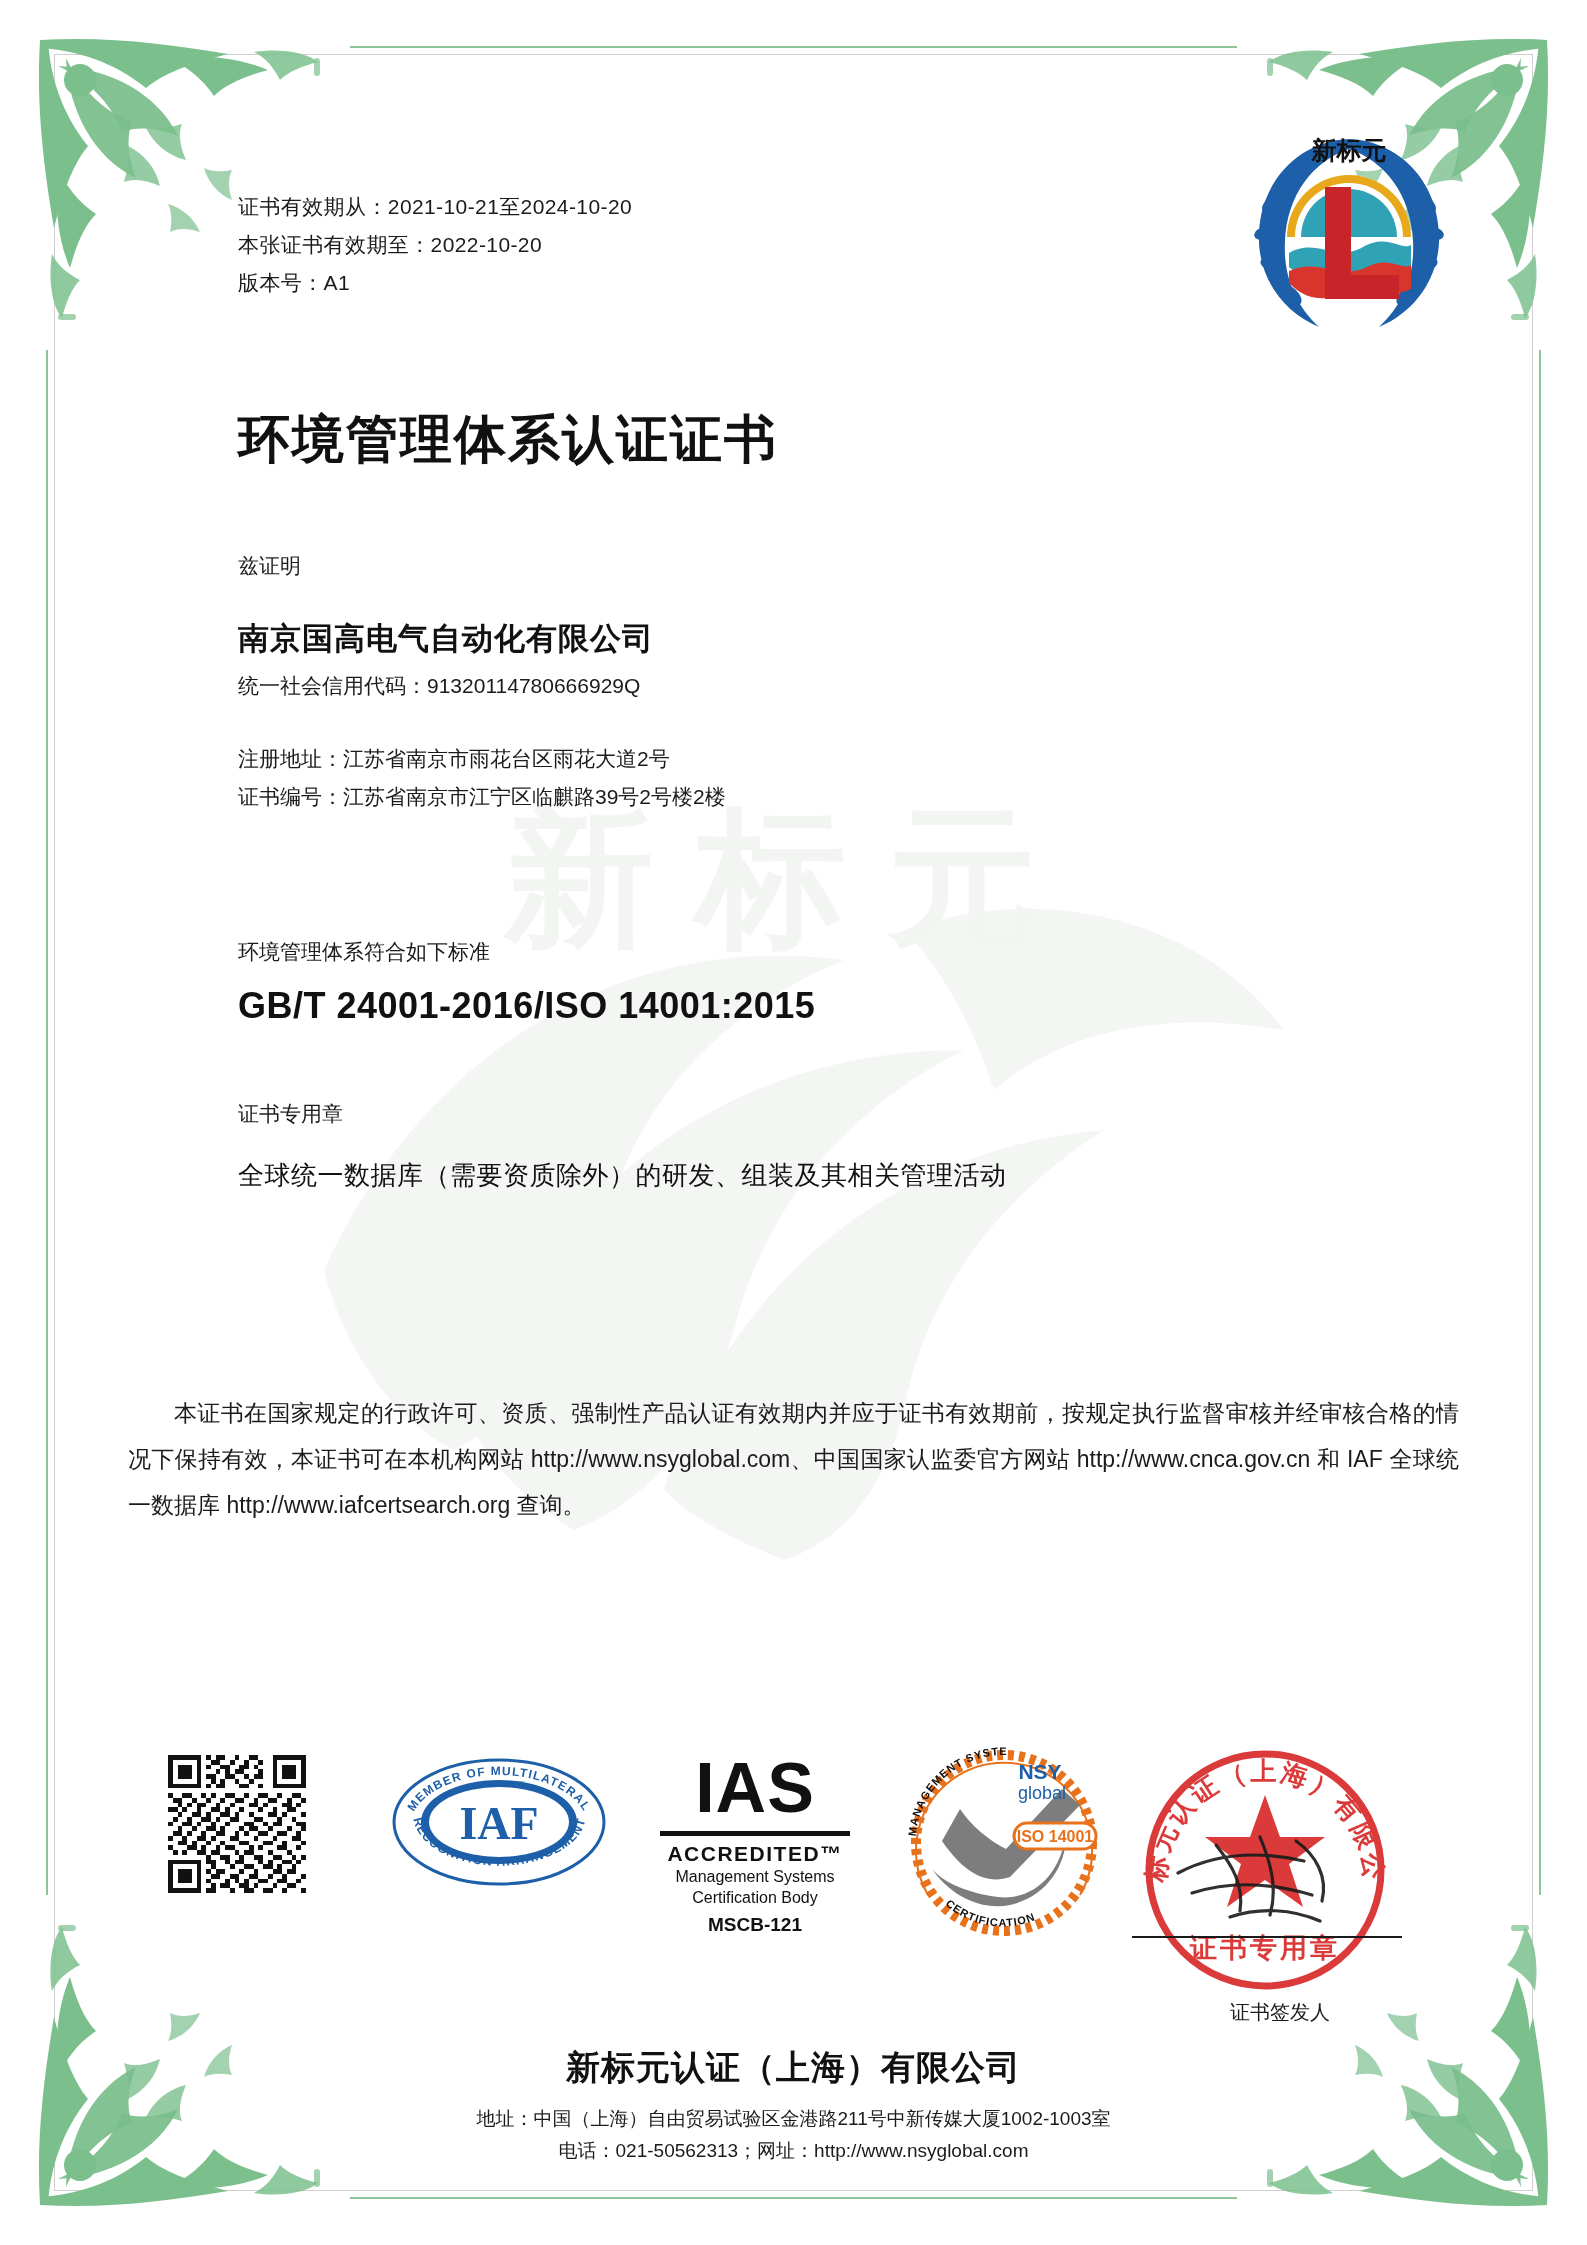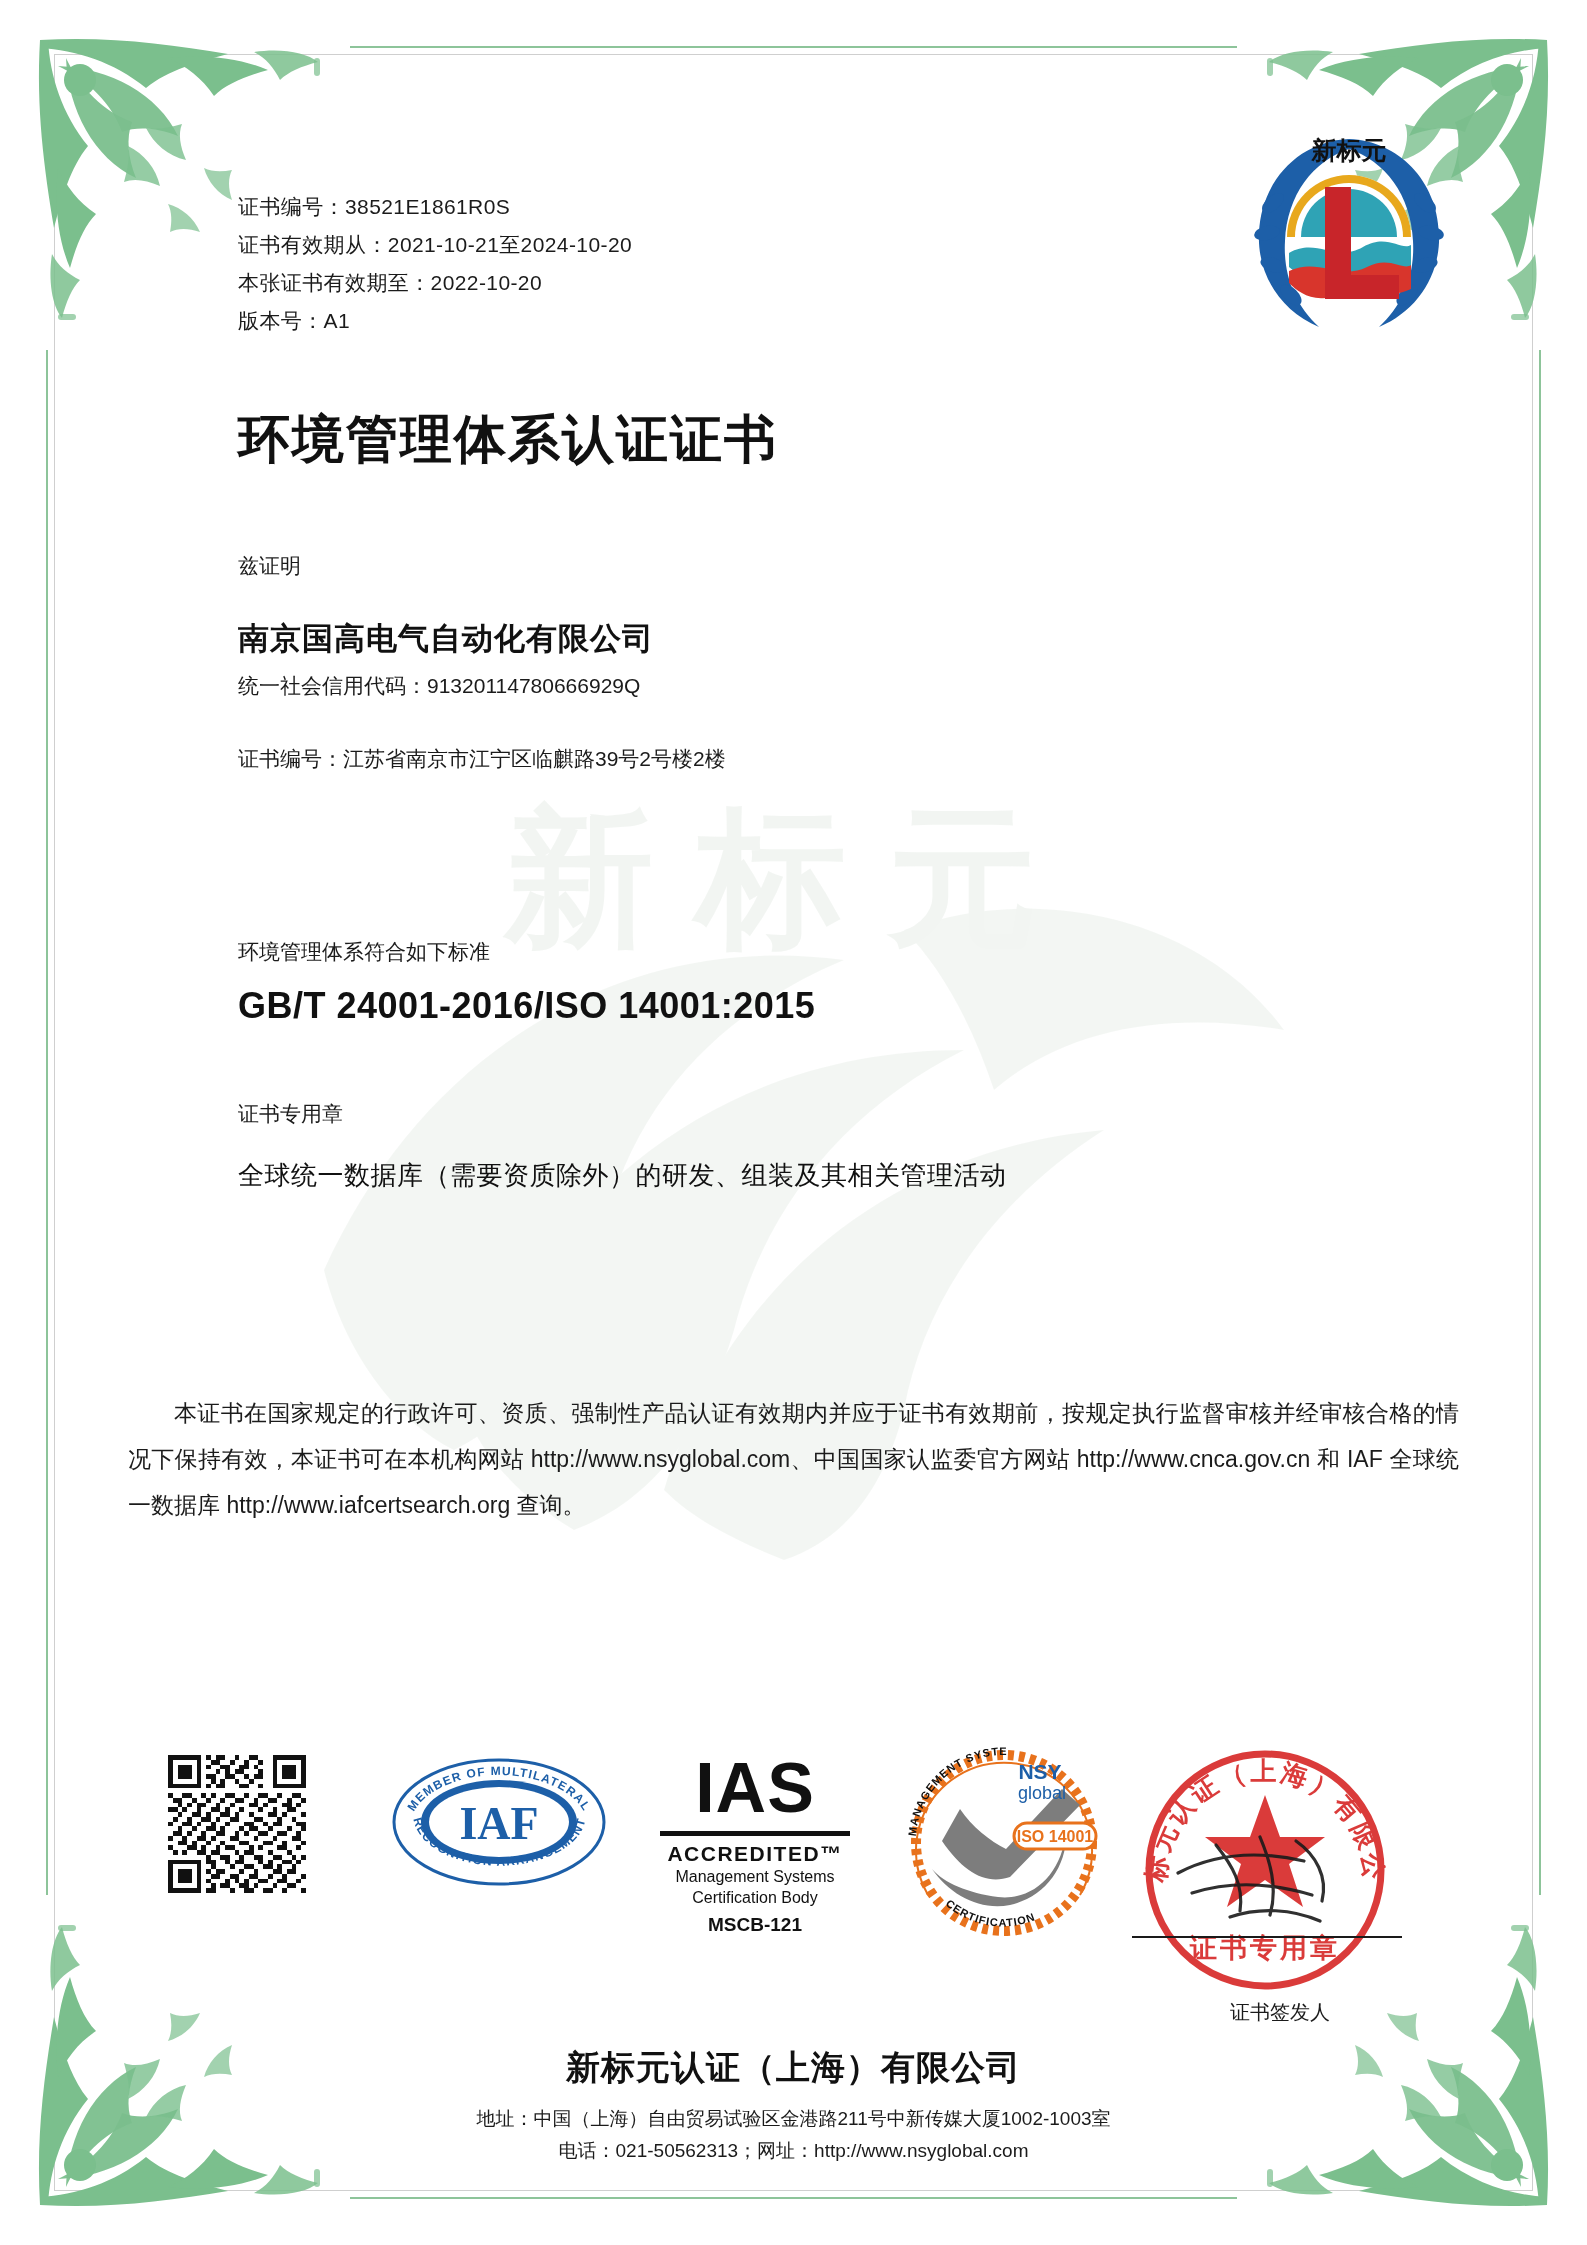"证书编号：38521E1861R0S" div.meta-line { html: <div>证书编号：38521E1861R0S</div> -> none }
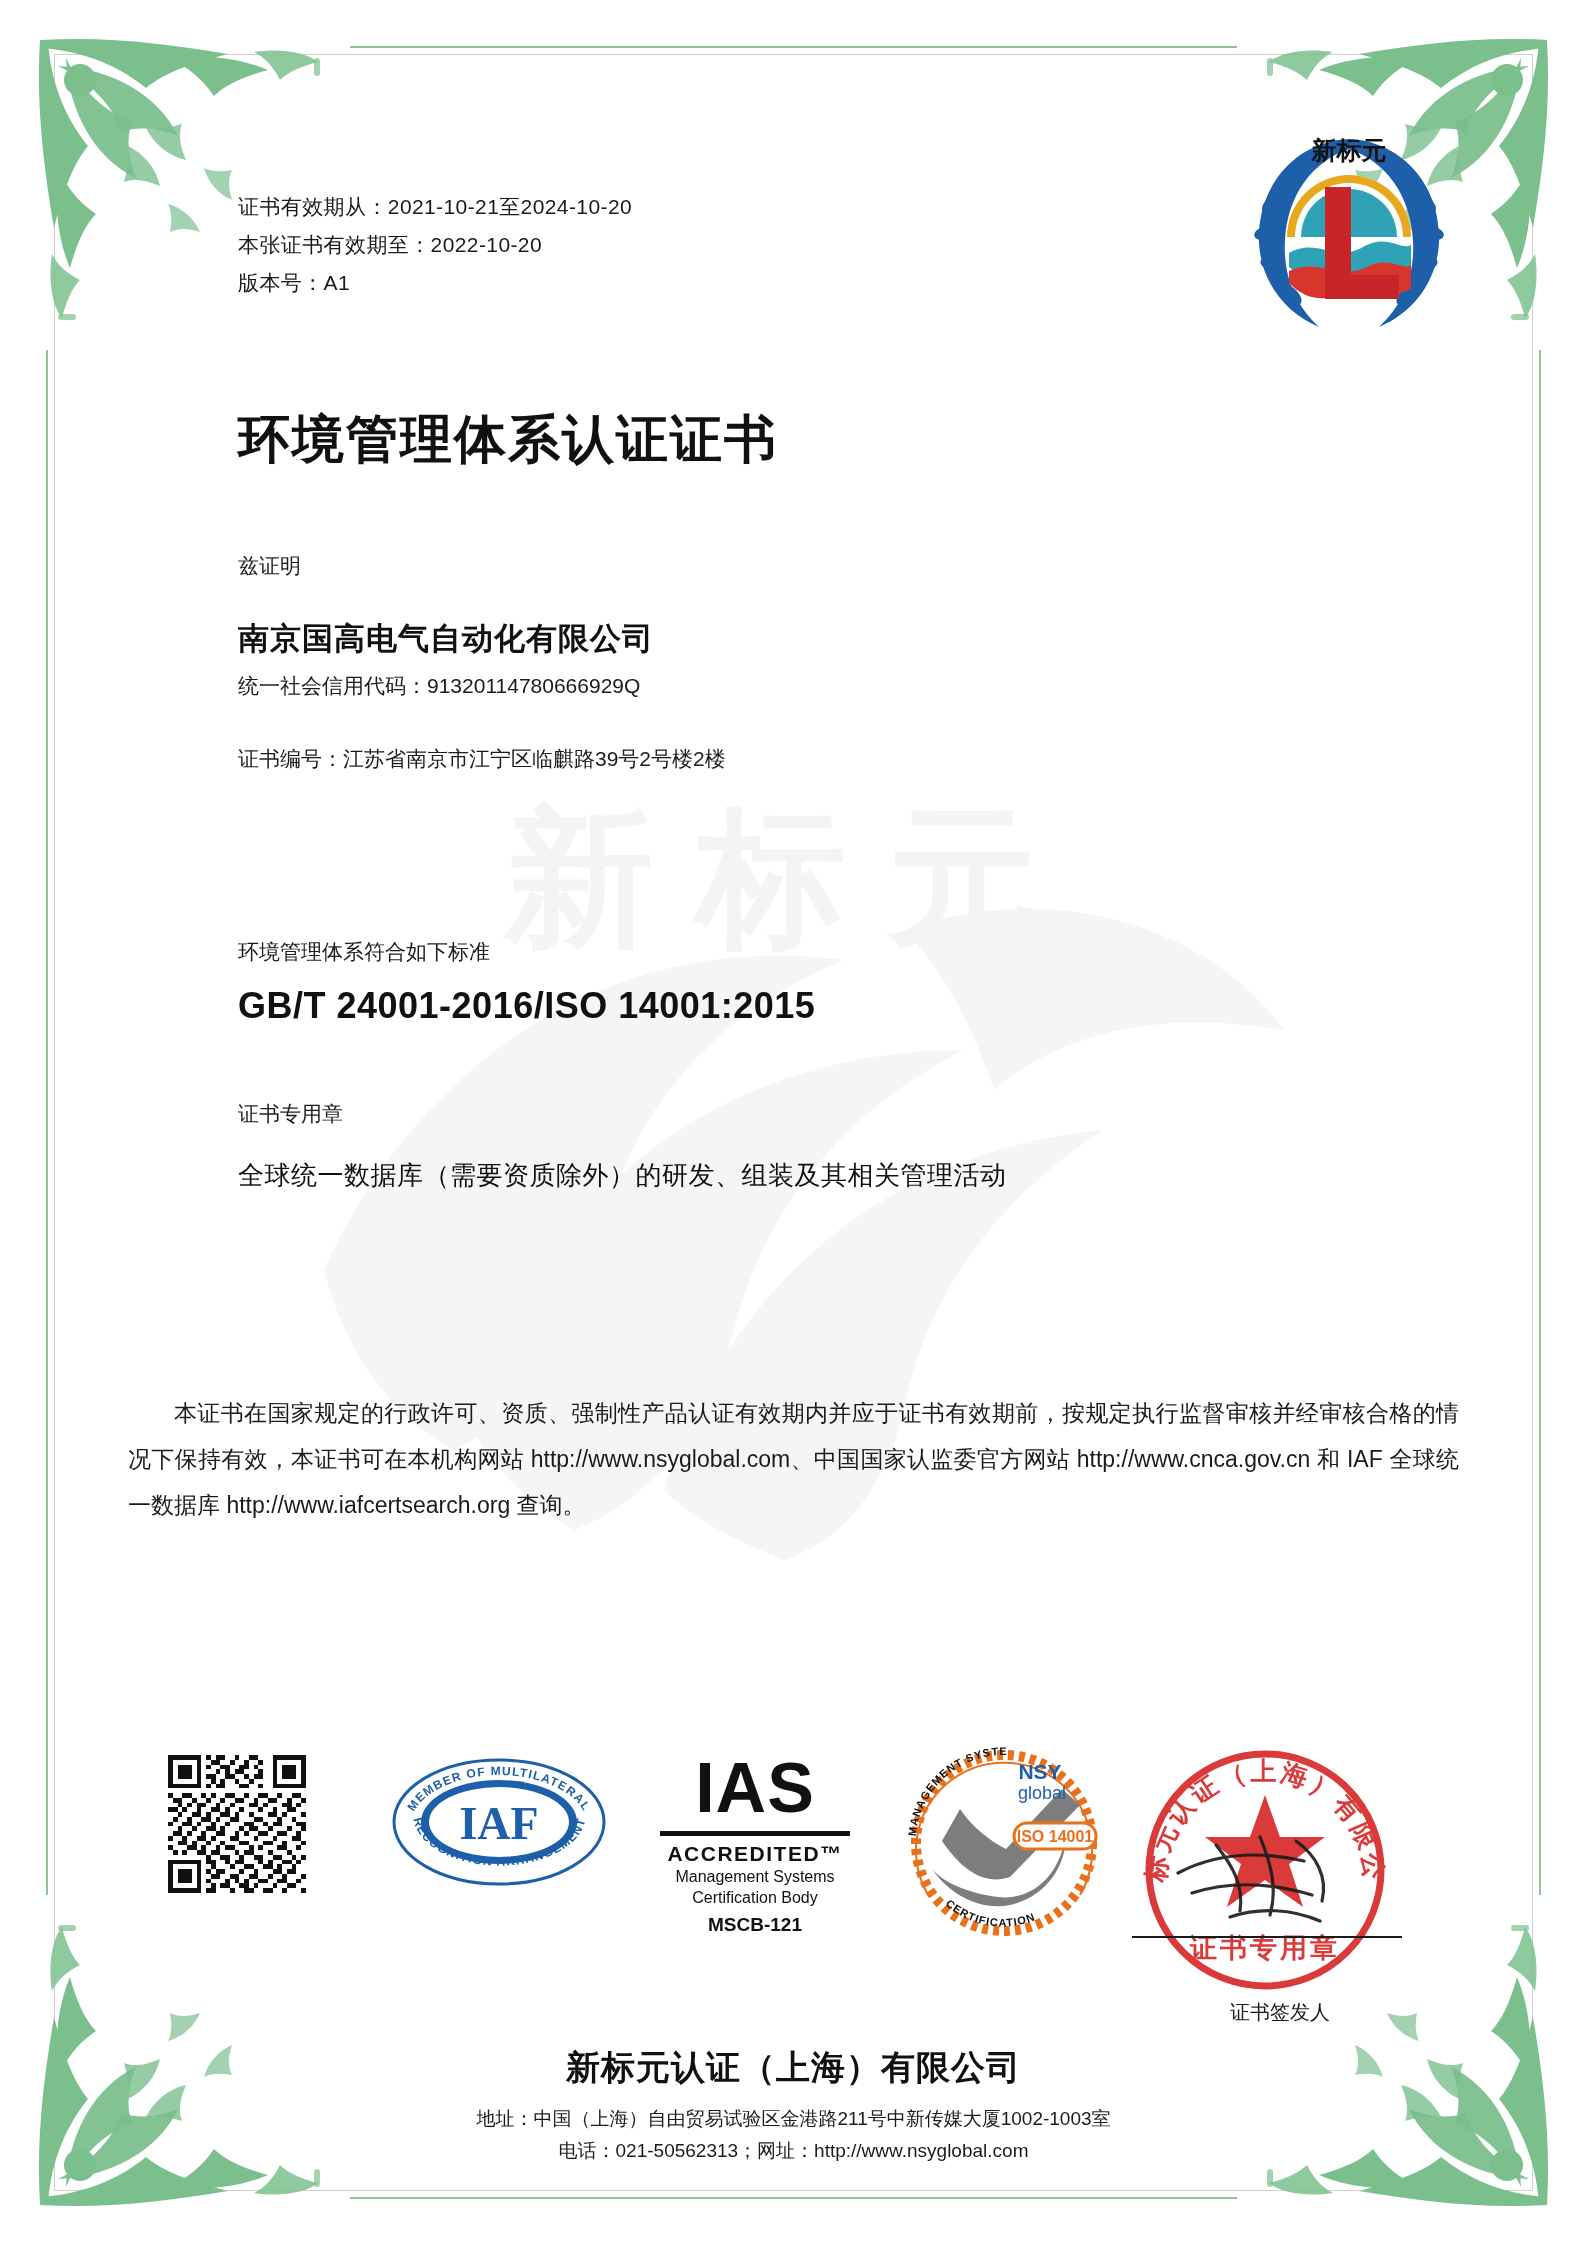"注册地址：江苏省南京市雨花台区雨花大道2号" div { html: none -> <div>注册地址：江苏省南京市雨花台区雨花大道2号</div> }
